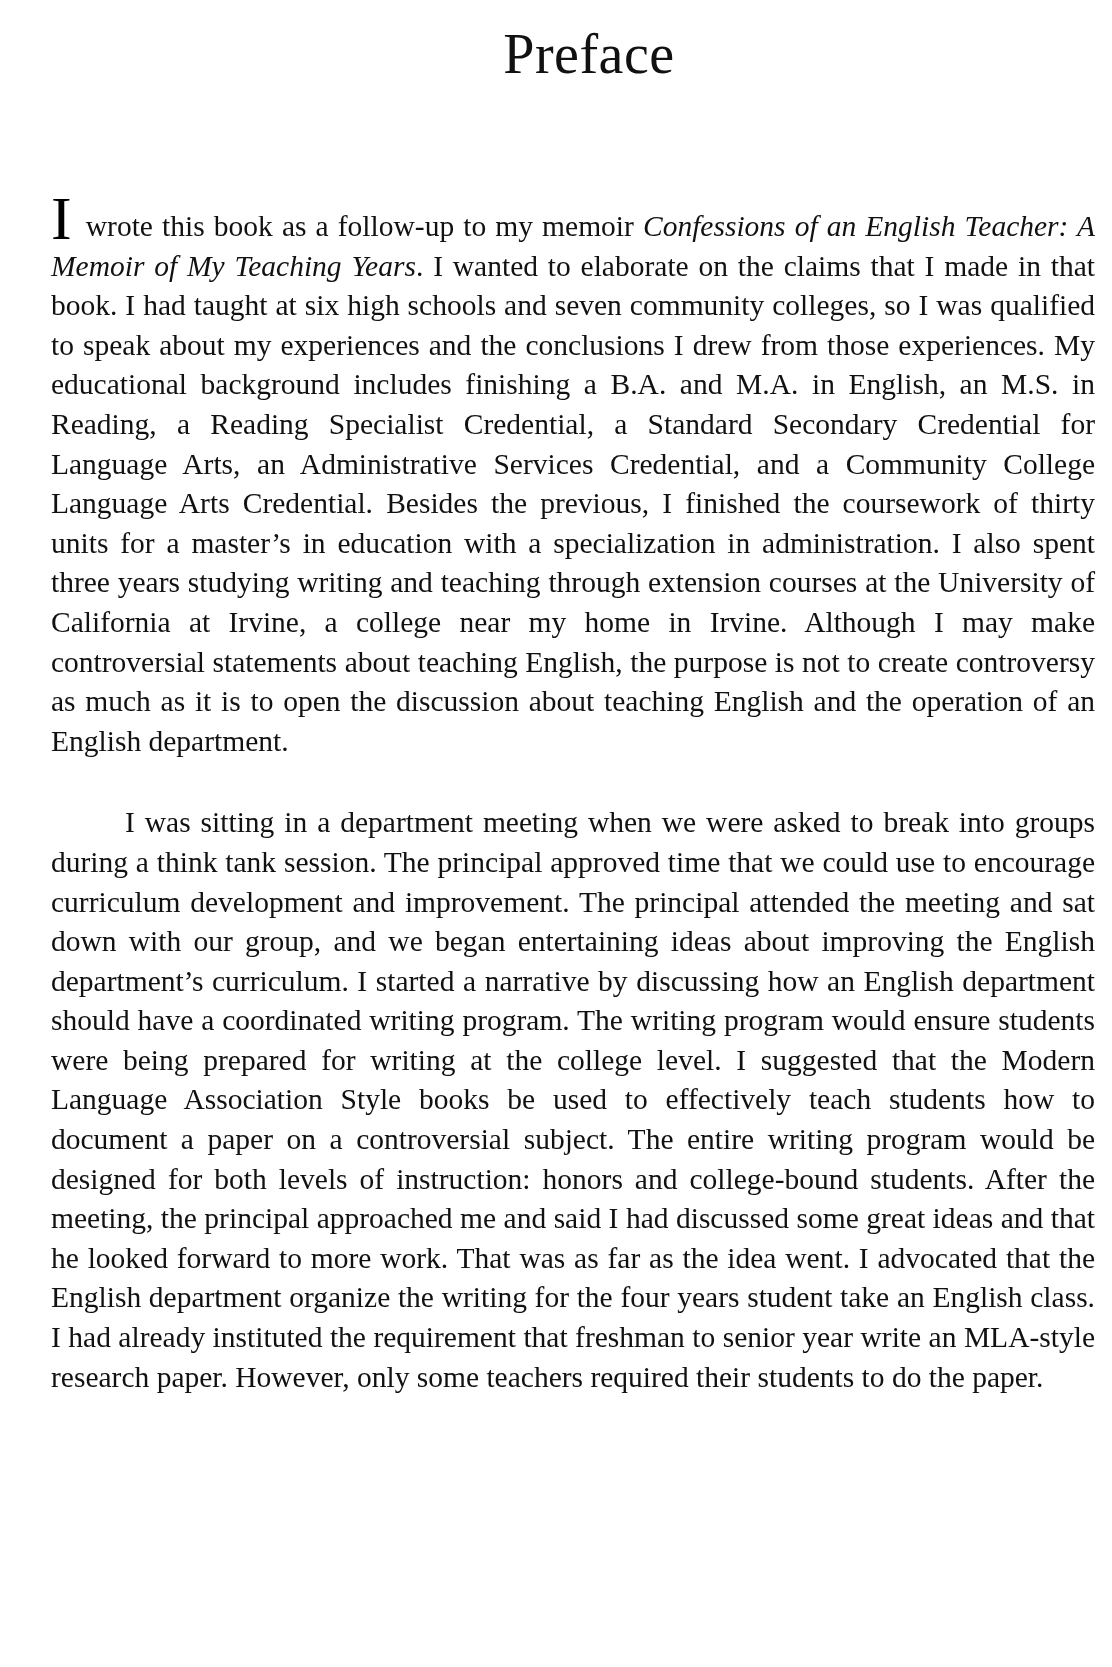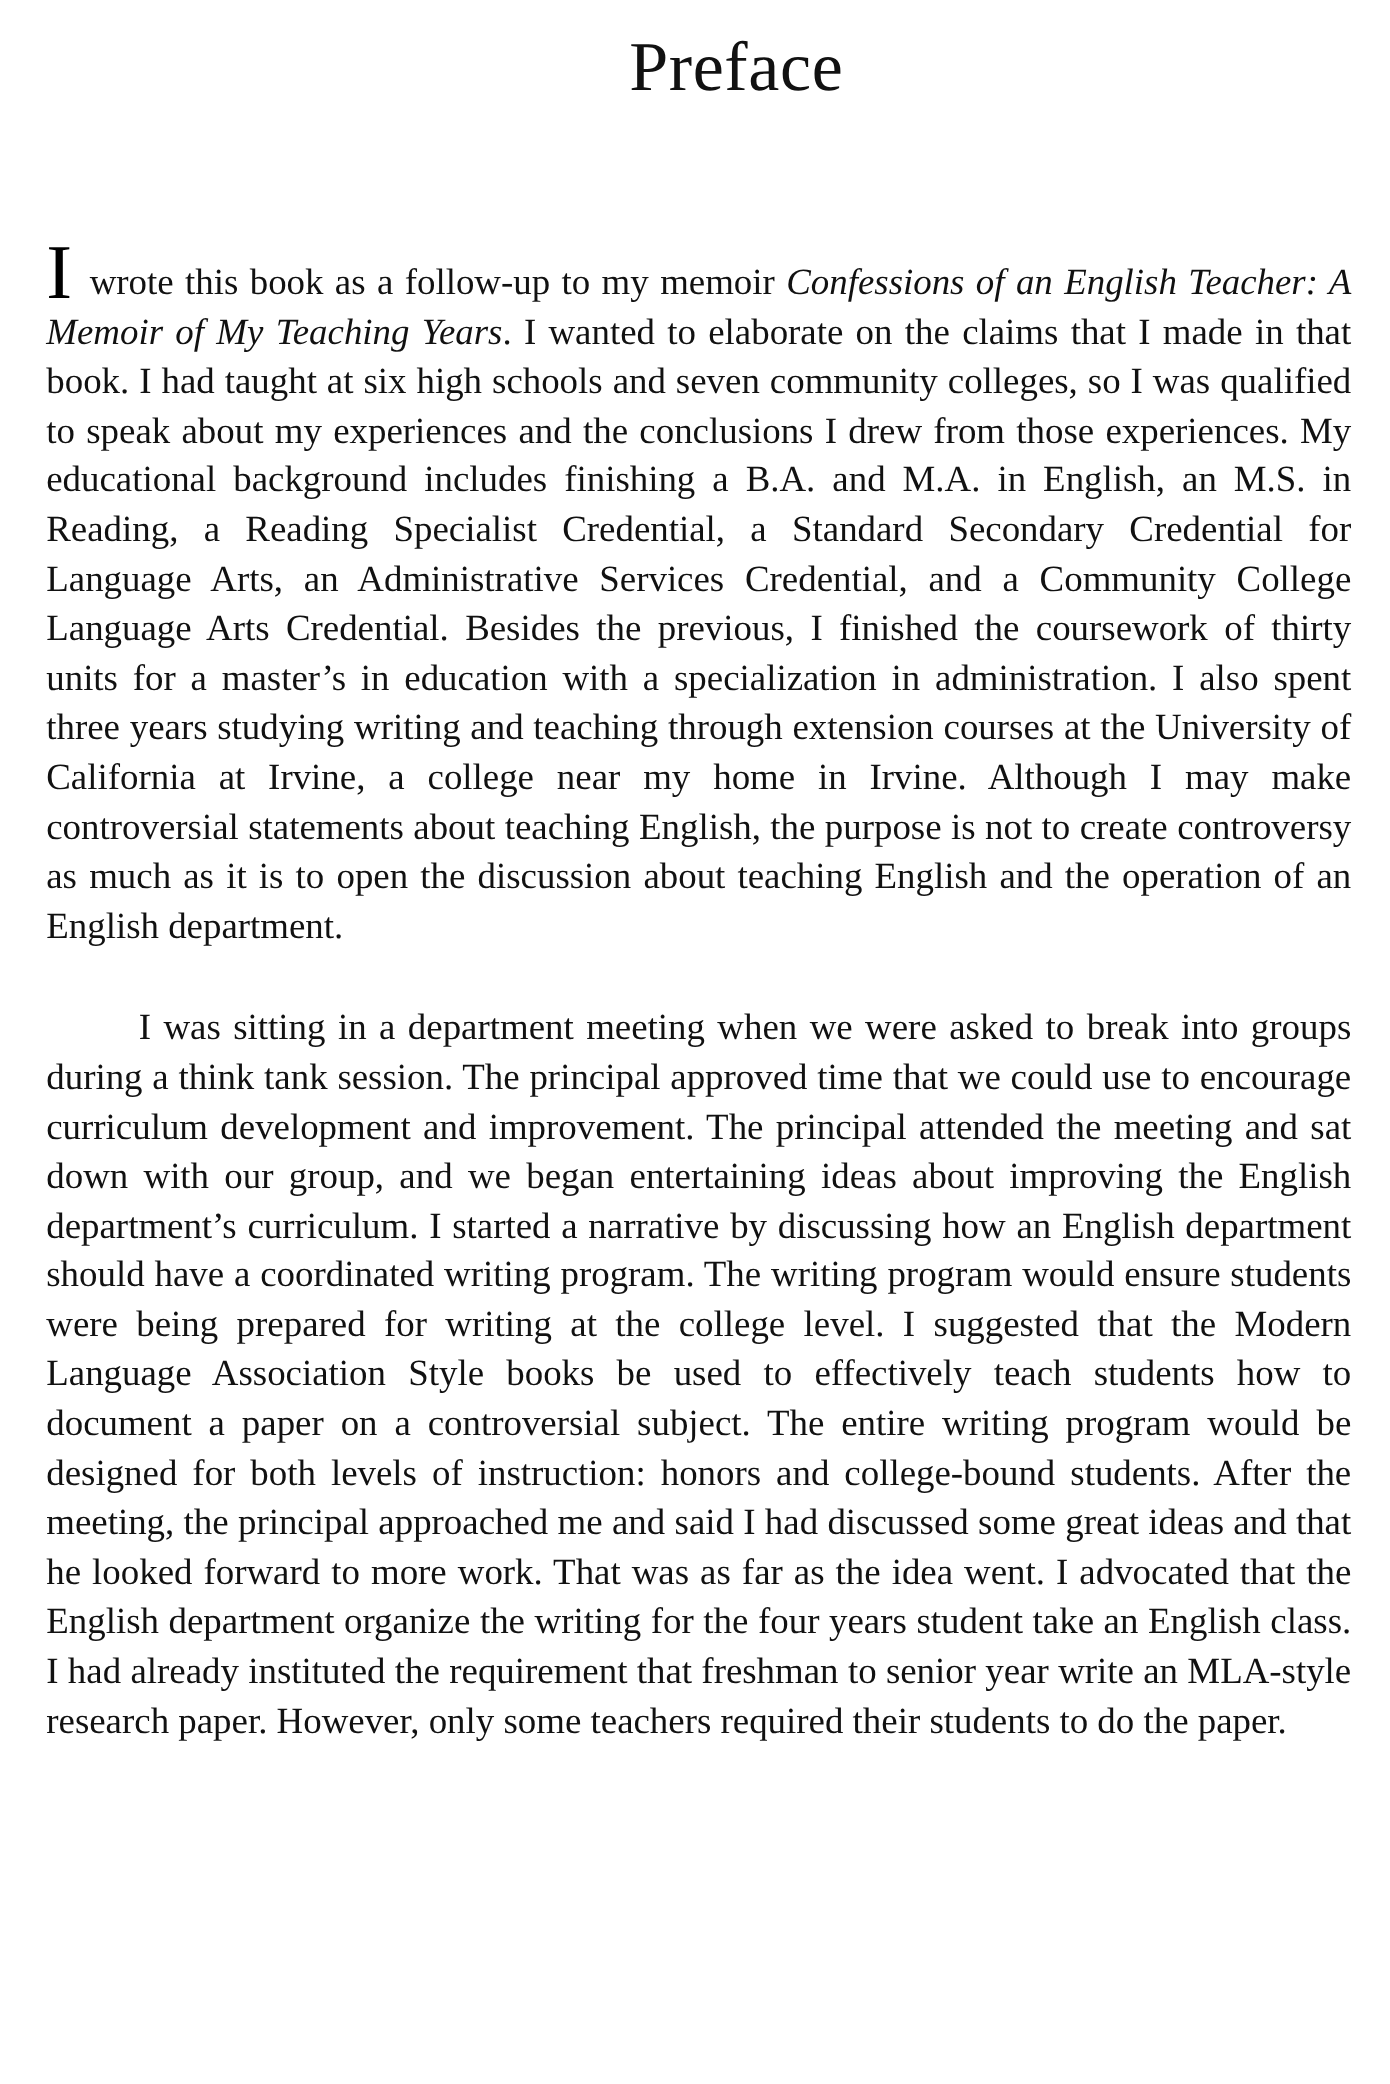"I wrote this book as" .body-column { left: 4px -> 18px }
